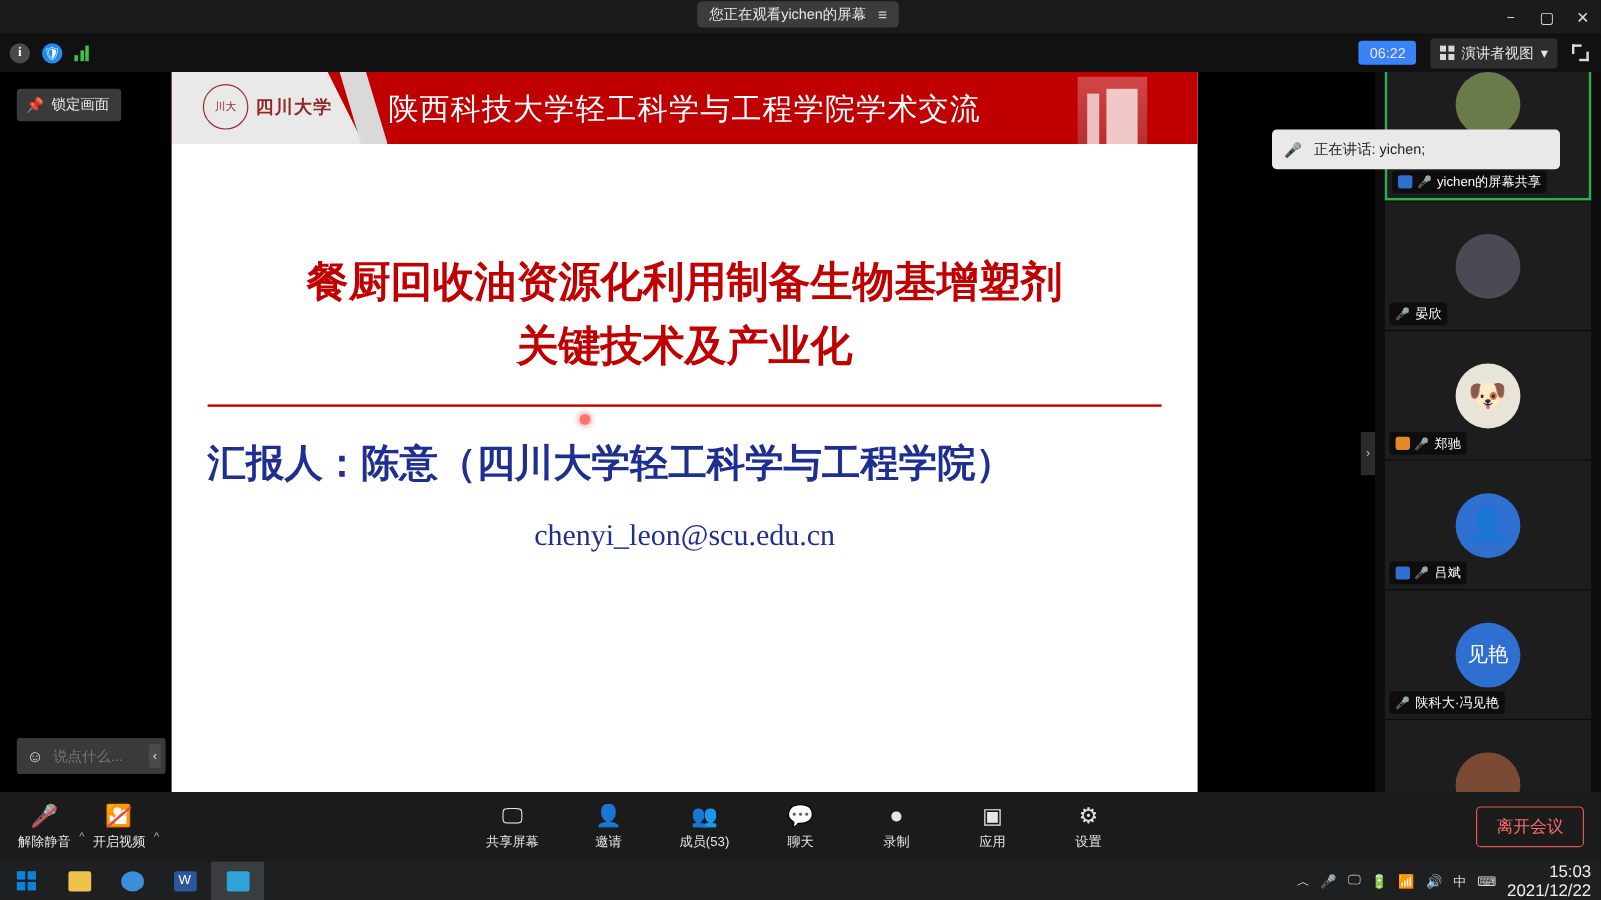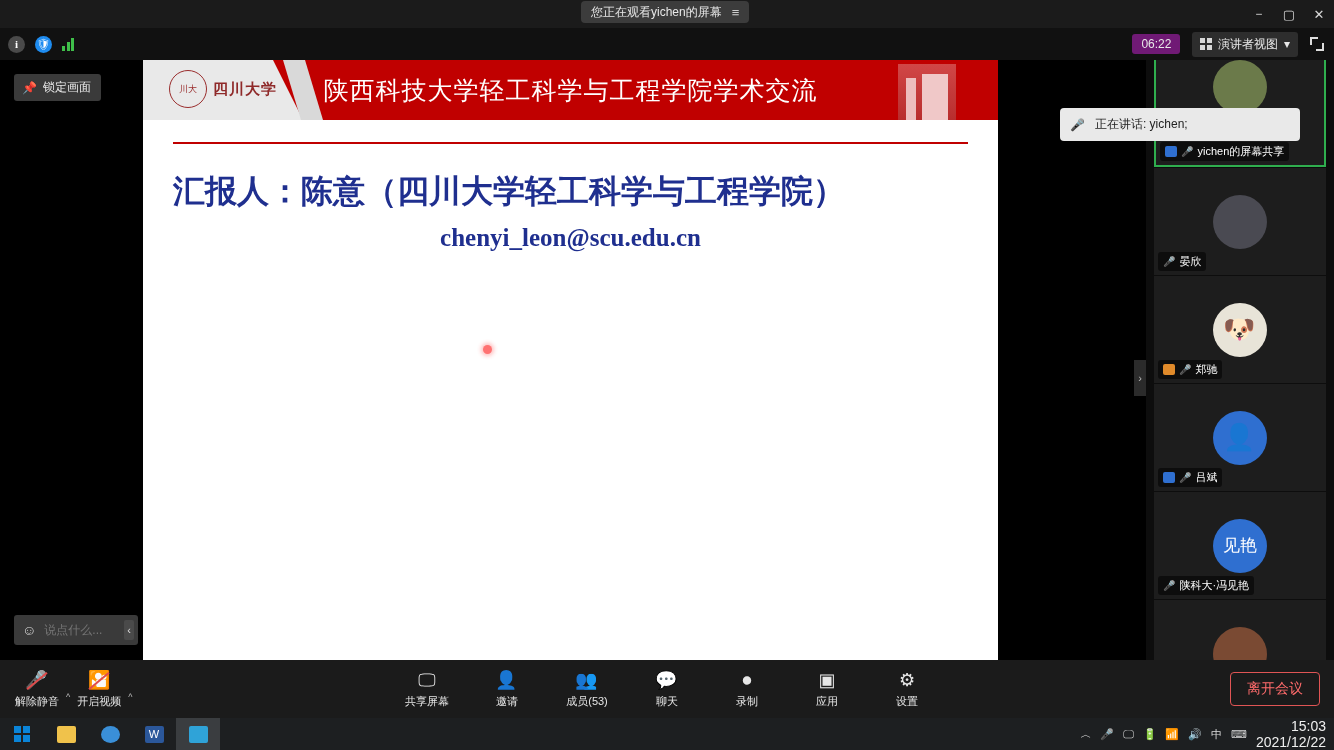"06:22" .timer-chip { background: #701a75 -> #3b82f6 }
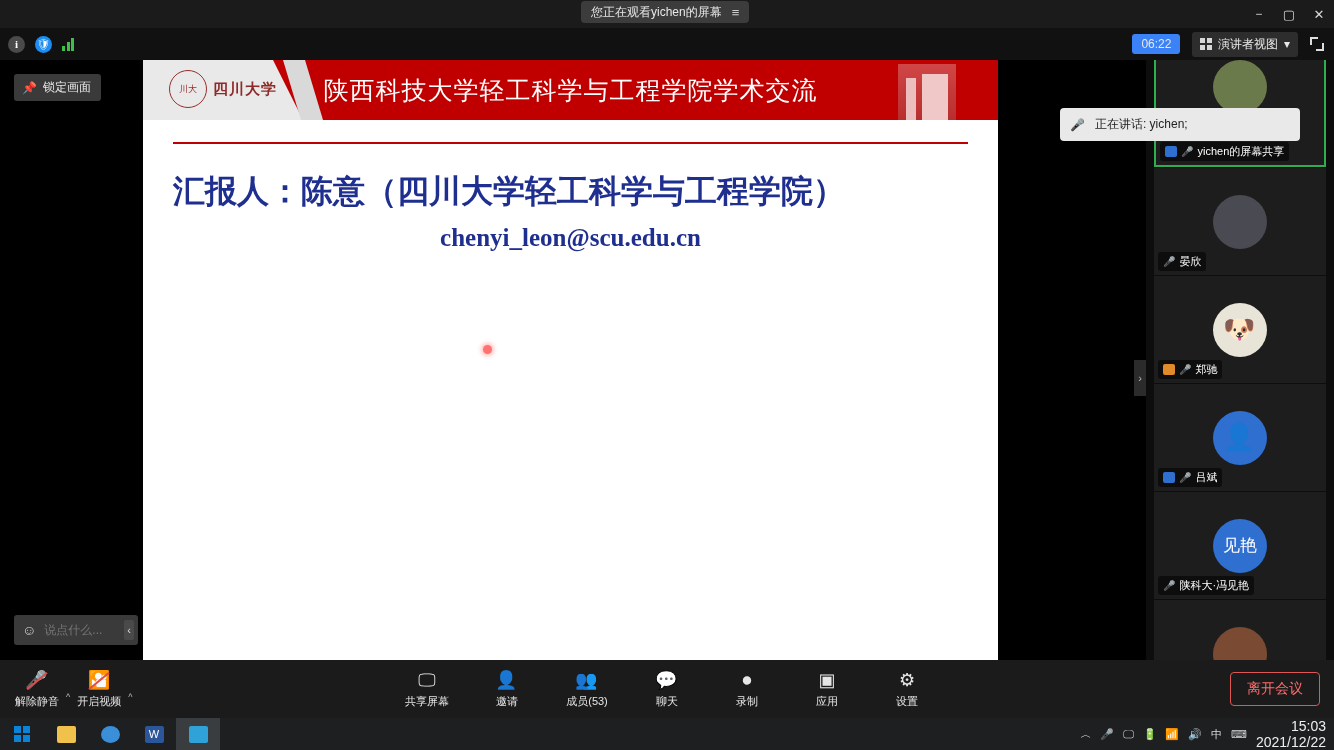"餐厨回收油资源化利用制备生物基增塑剂" div.slide-title { html: none -> <div> <div>餐厨回收油资源化利用制备生物基增塑剂</div> <div>关键技术及产业化</div> </div> }
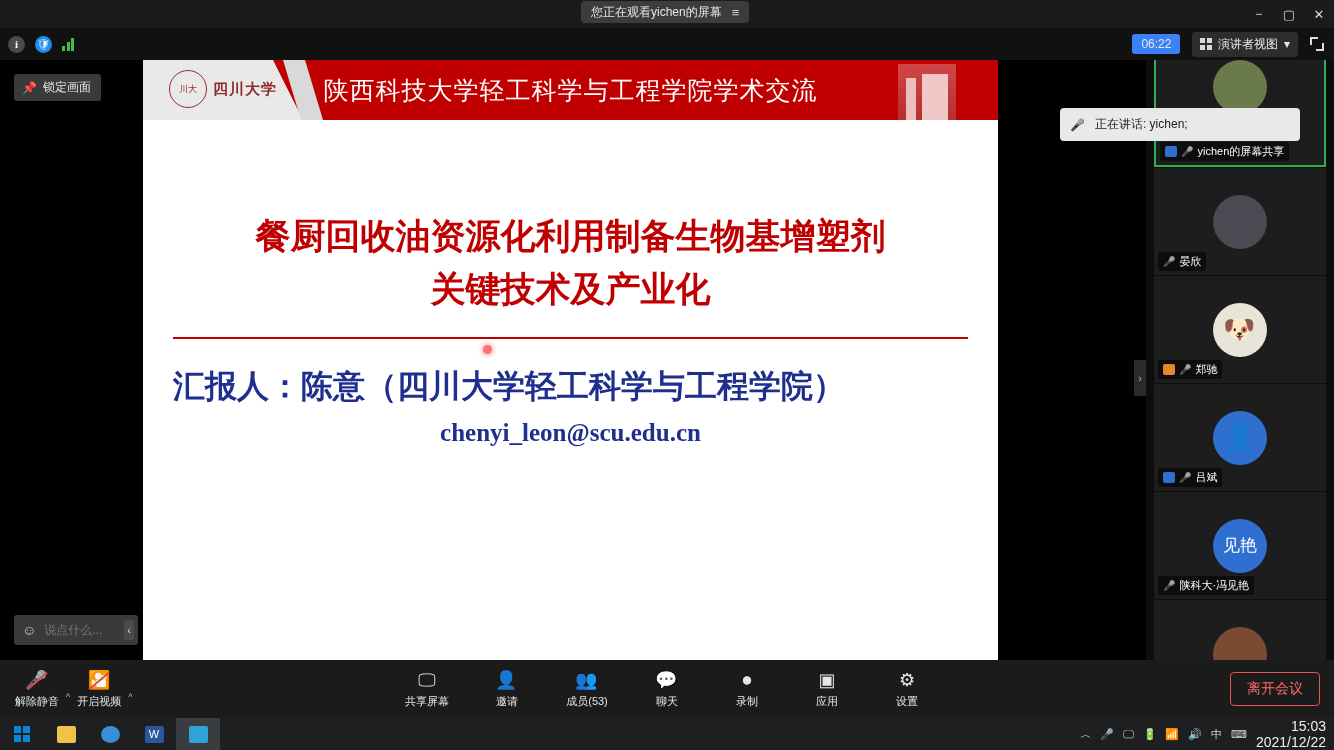"chenyi_leon@scu.edu.cn" .slide-email { font-weight: bold -> normal; margin-top: 10px -> 24px }
